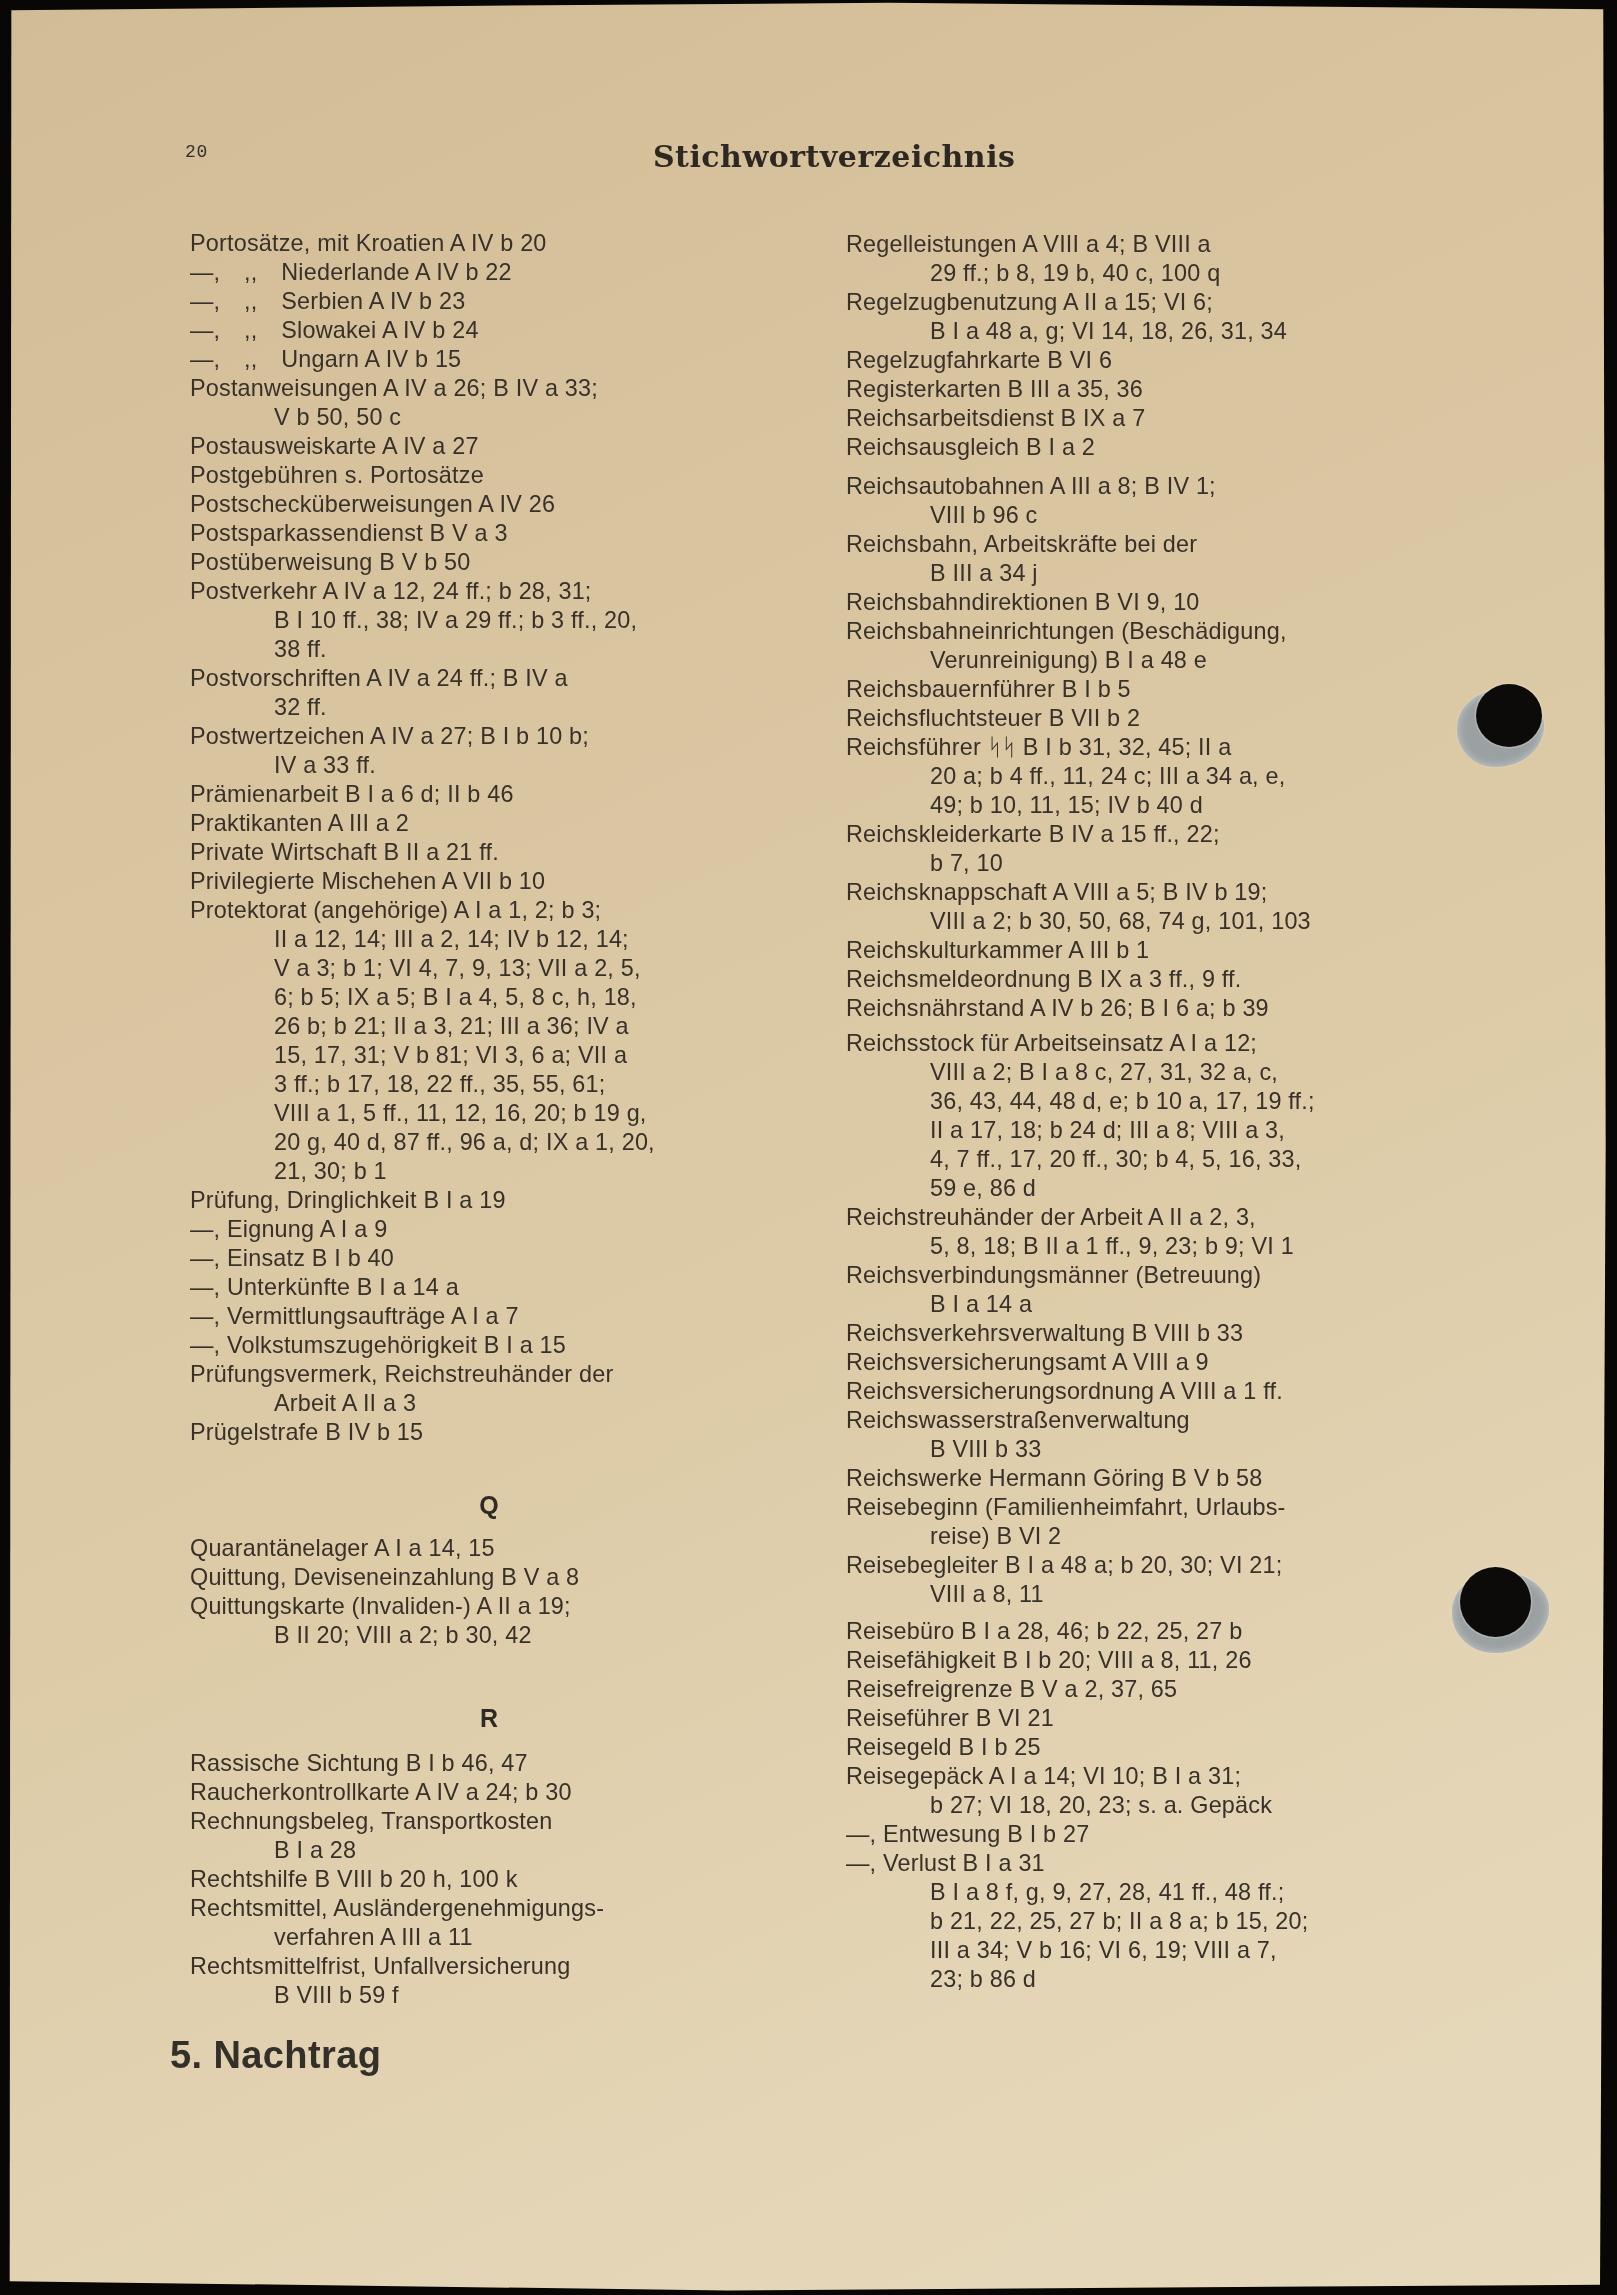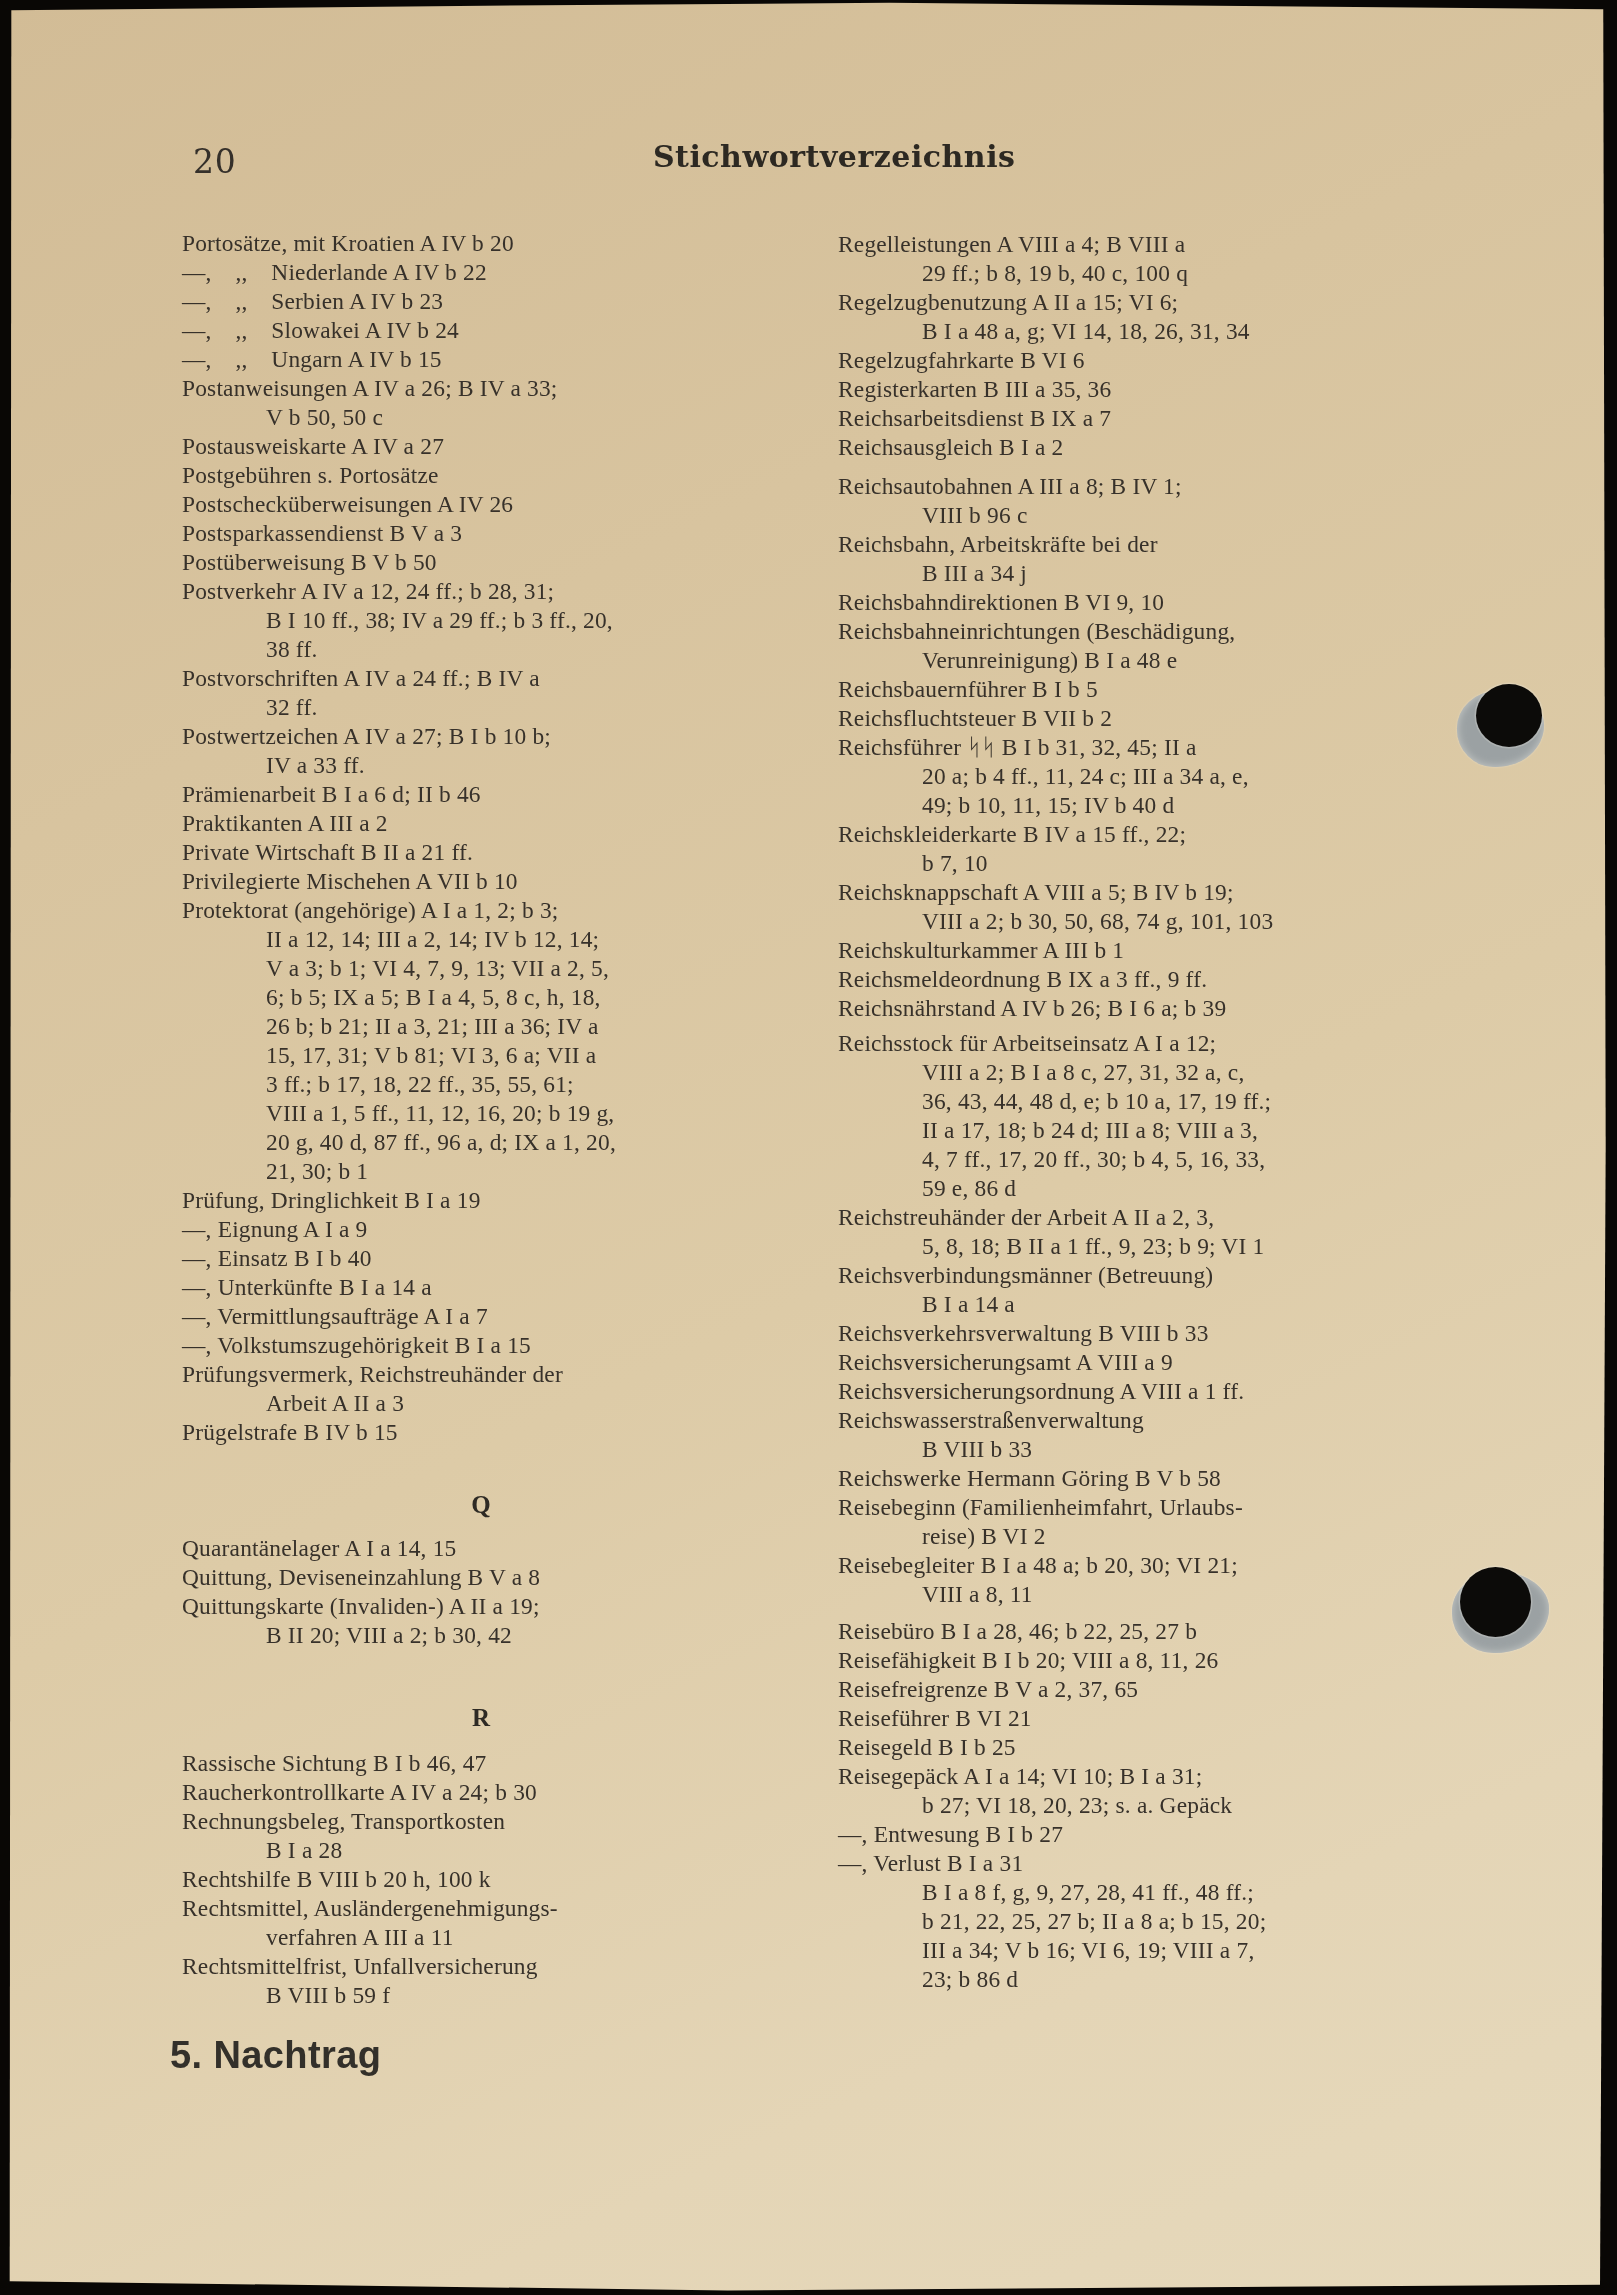"20" .pagenum { font-family: none -> Liberation Mono, monospace; font-size: 33px -> 18px; left: 193px -> 185px }
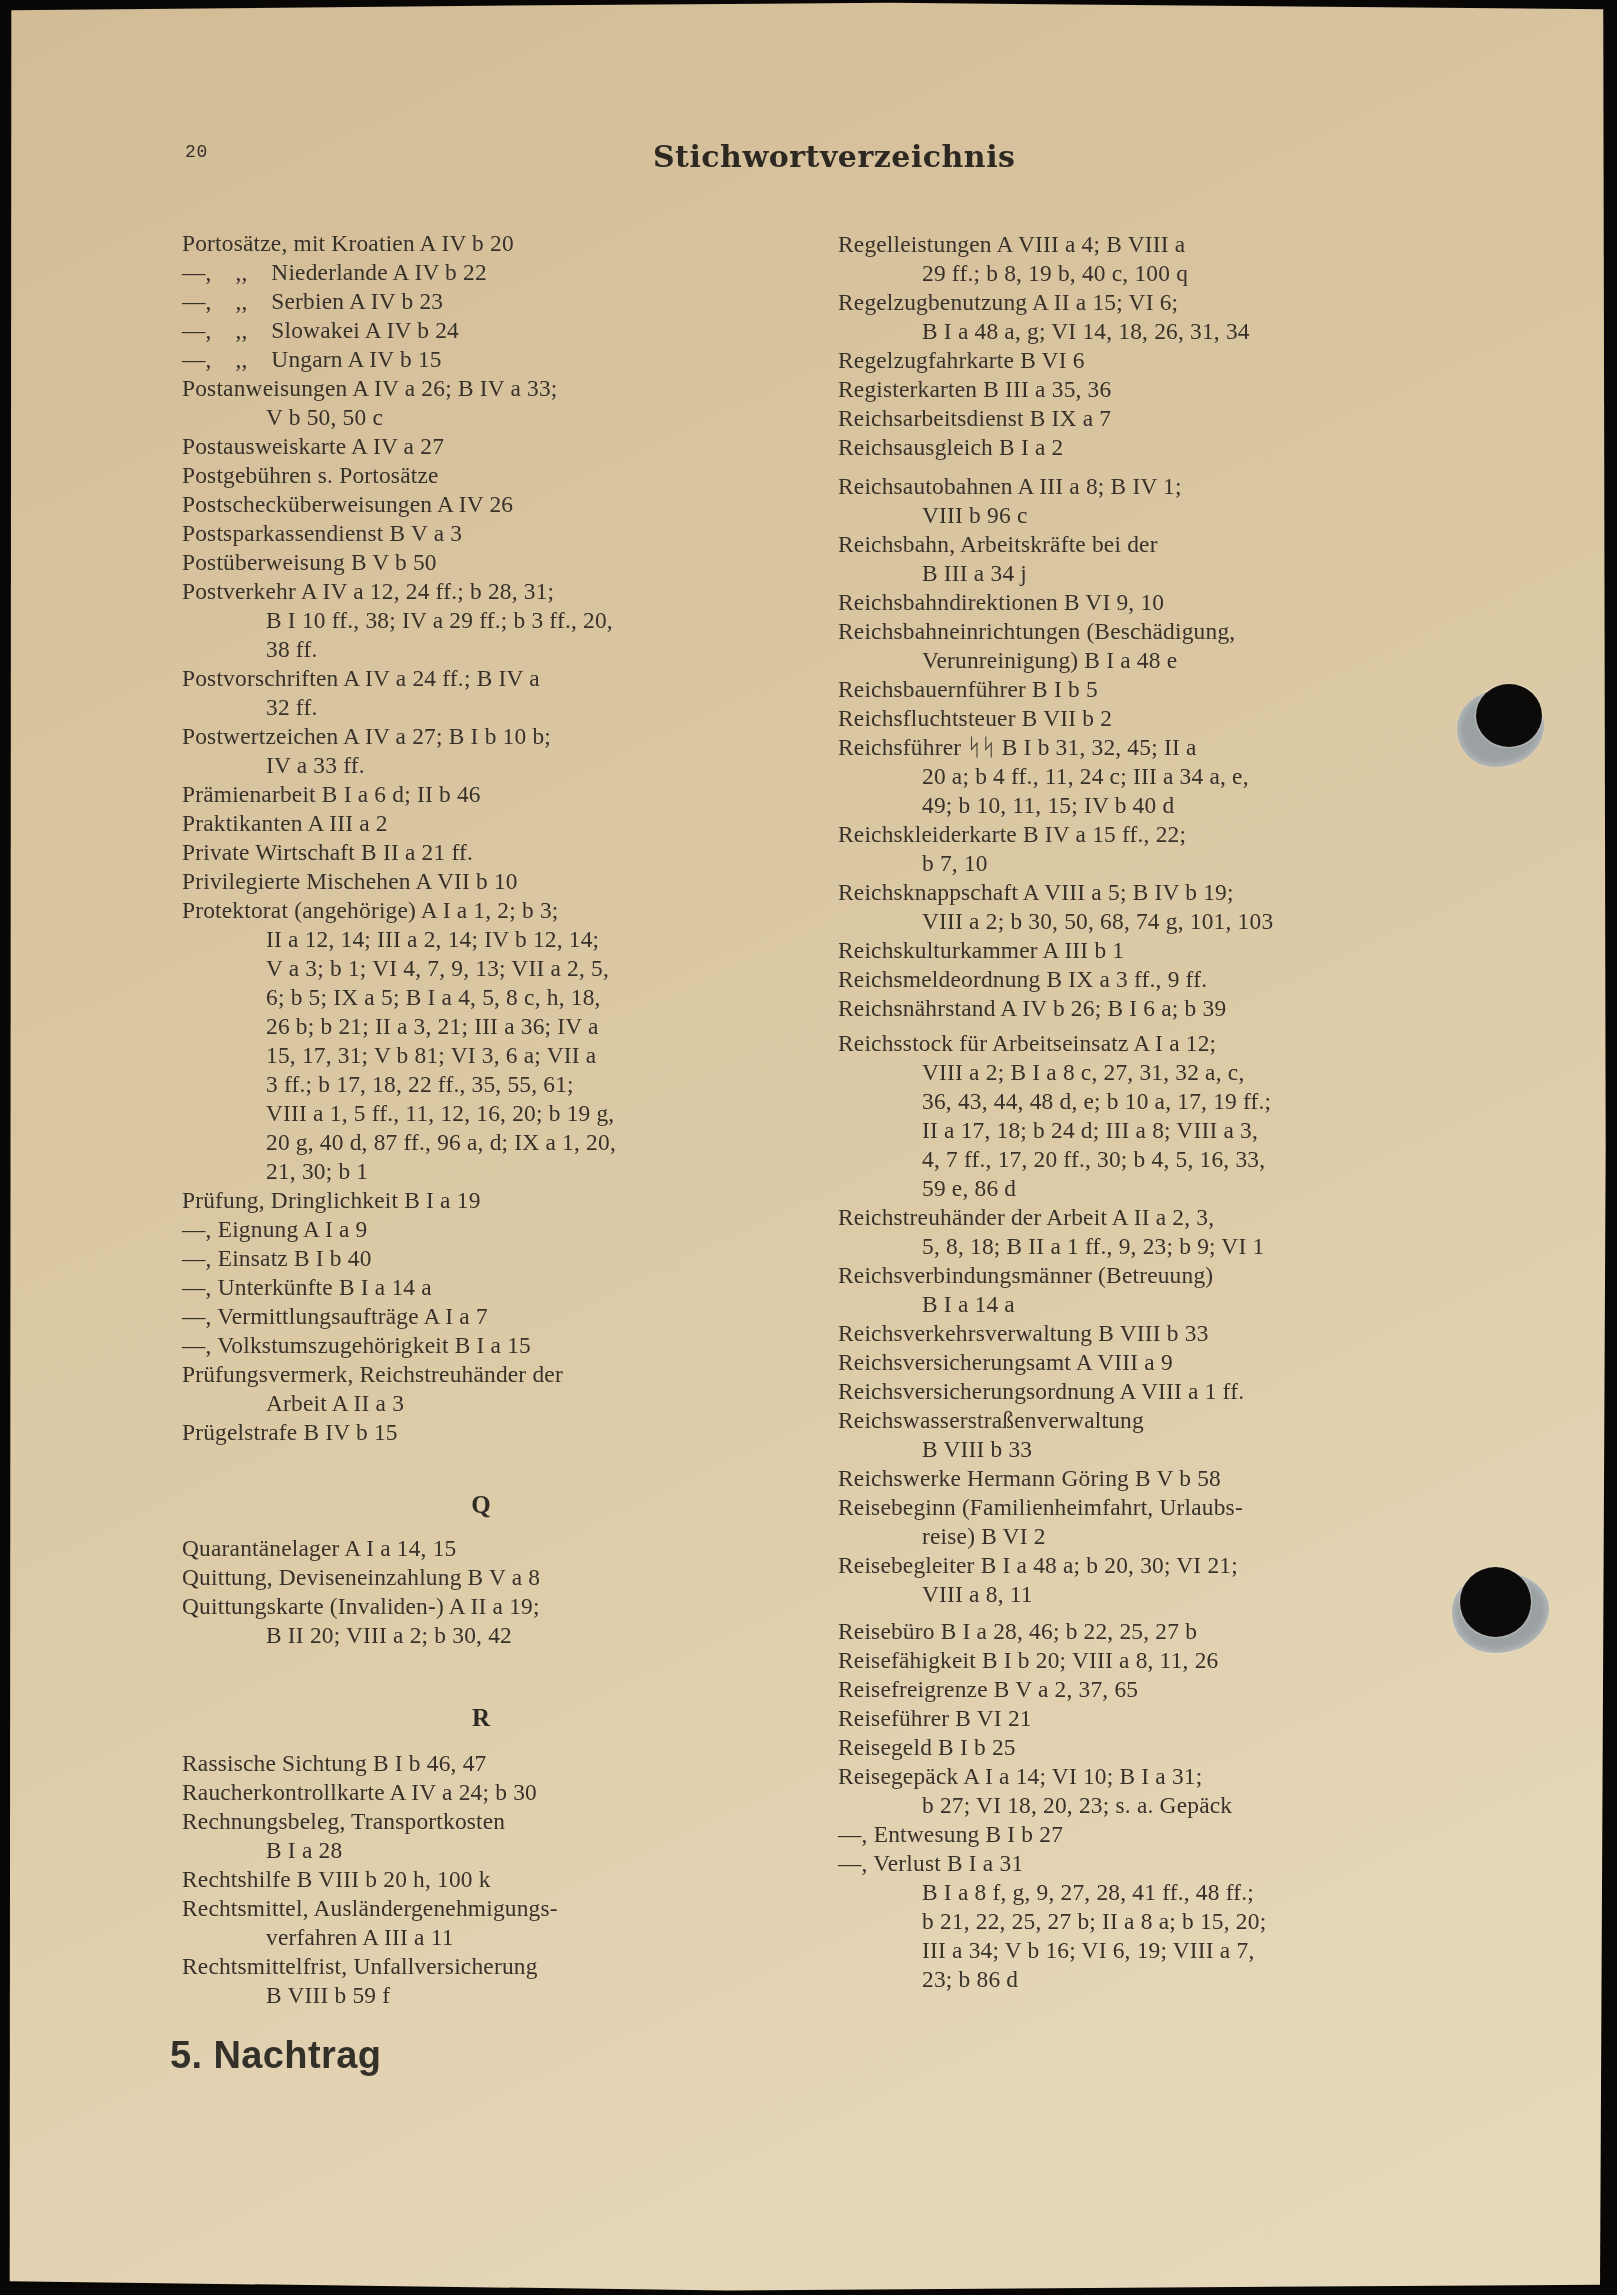"Portosätze, mit Kroatien A IV" .col { font-family: Liberation Serif, serif -> Liberation Sans, sans-serif; margin-left: none -> 8px }
